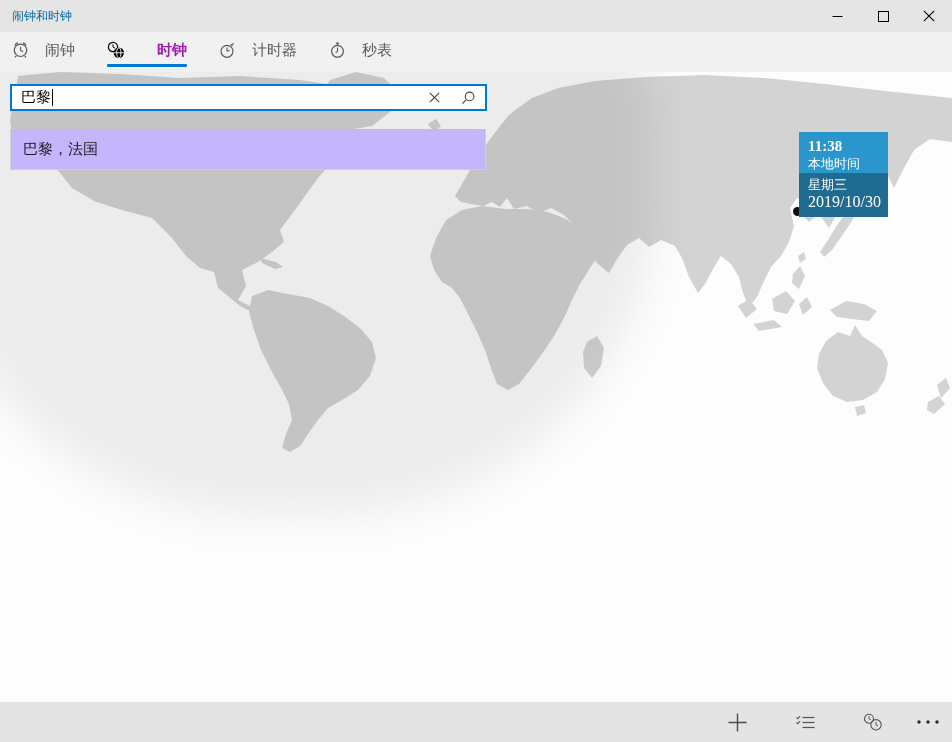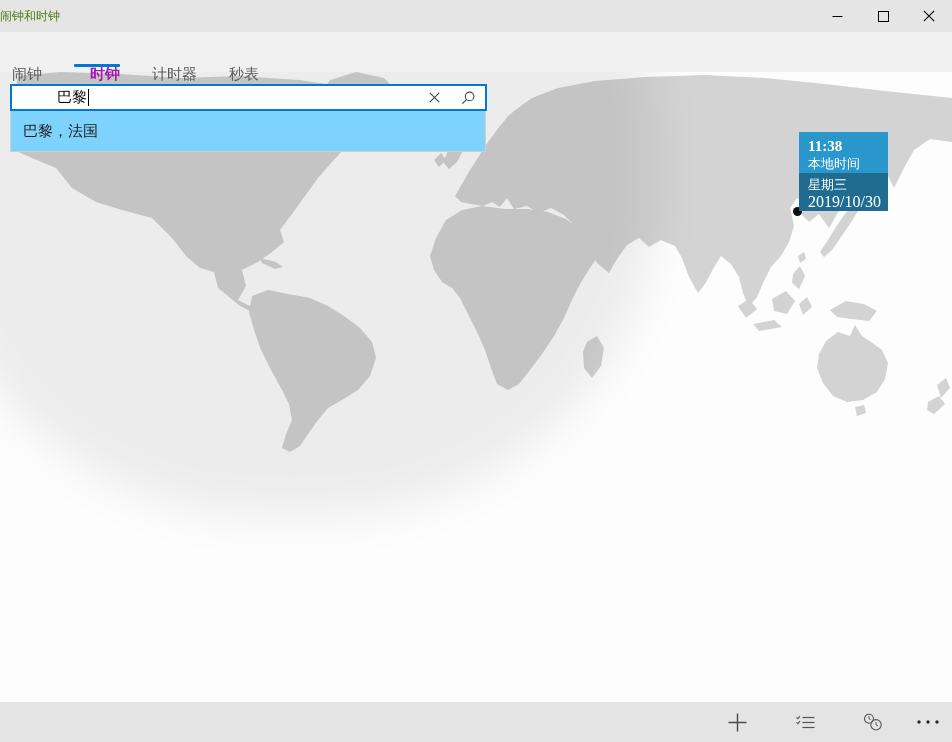"闹钟和时钟" .window-title { color: #4d7c0f -> #0369a1; margin-left: none -> 12px }
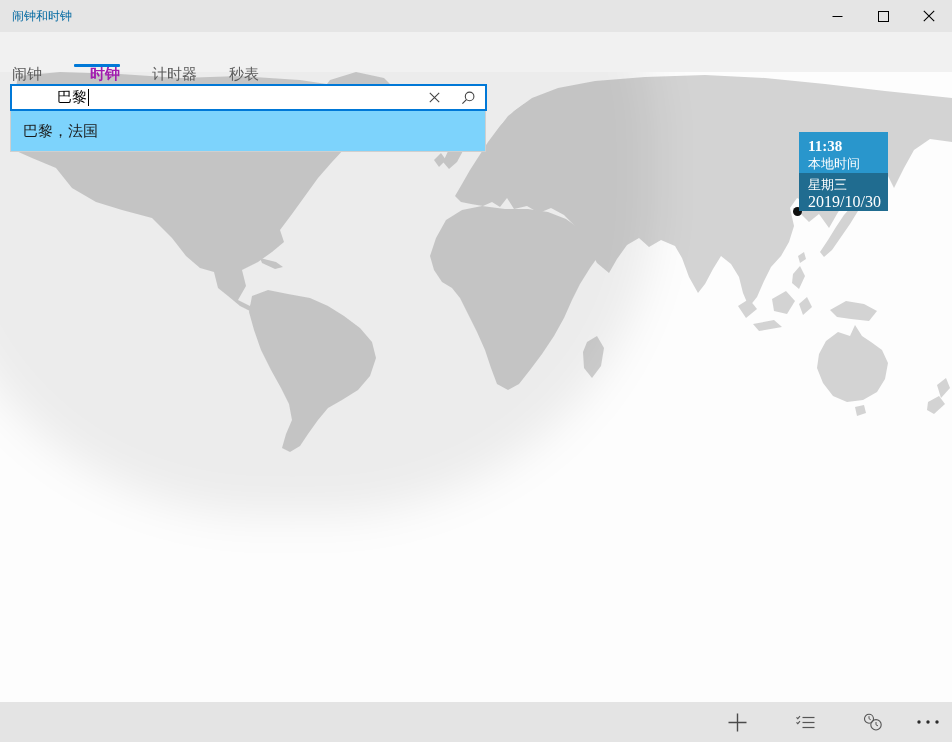"闹钟" .tab-row { flex-direction: column -> none; gap: 24px -> 16px }
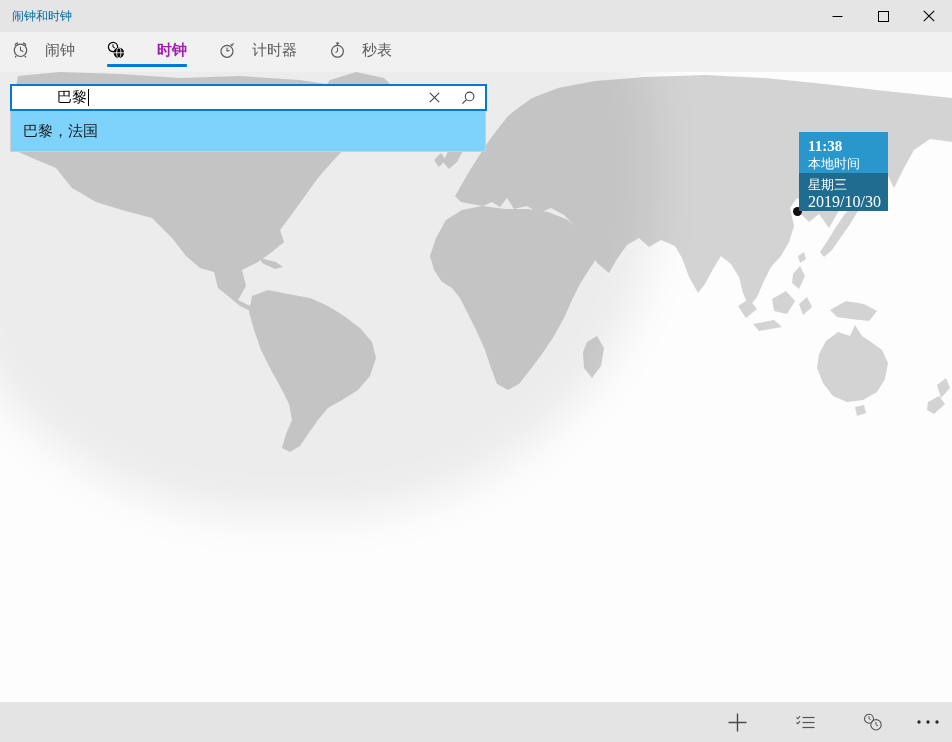"巴黎" .search-text { margin-left: 36px -> none }
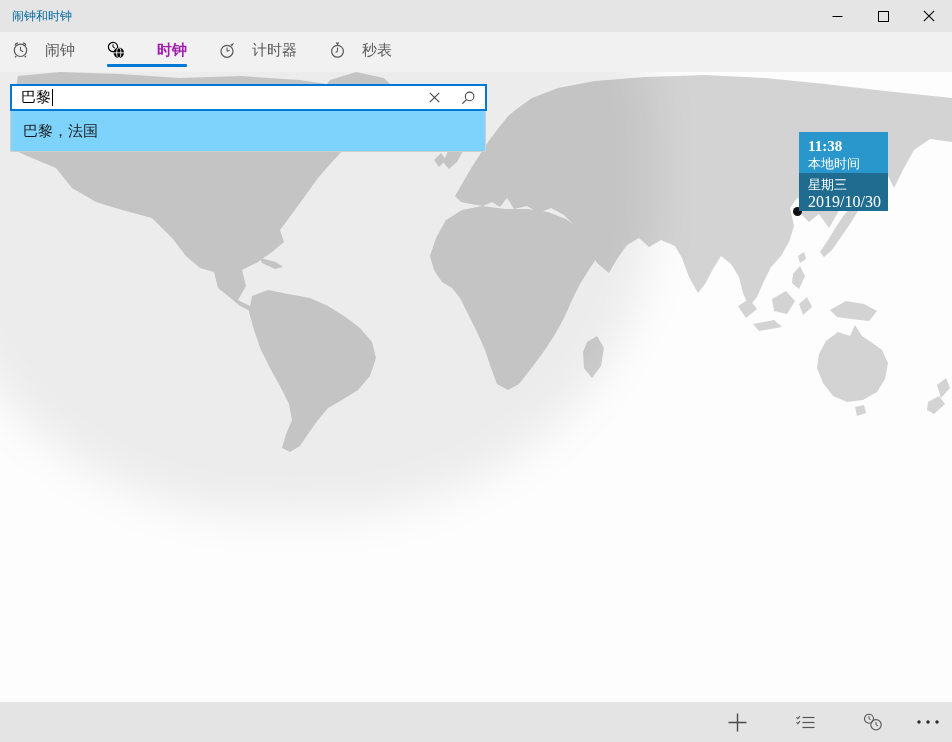"巴黎，法国" .suggestion-list { background: #7dd3fc -> #c4b5fd; margin-top: none -> 18px }
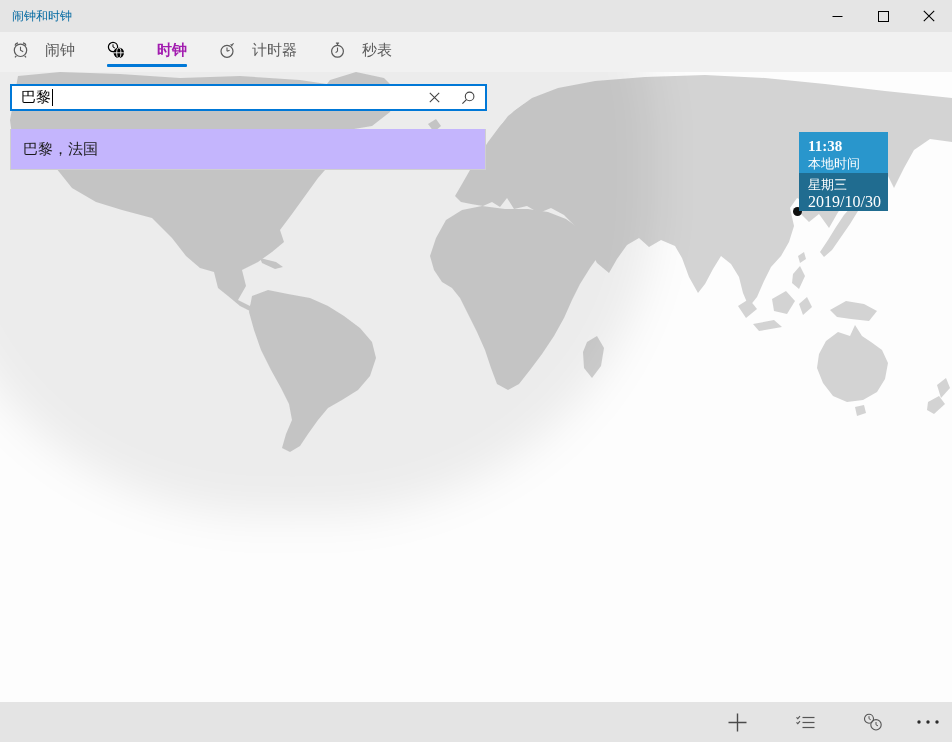"星期三" .popup-bottom { height: 38px -> 44px }
